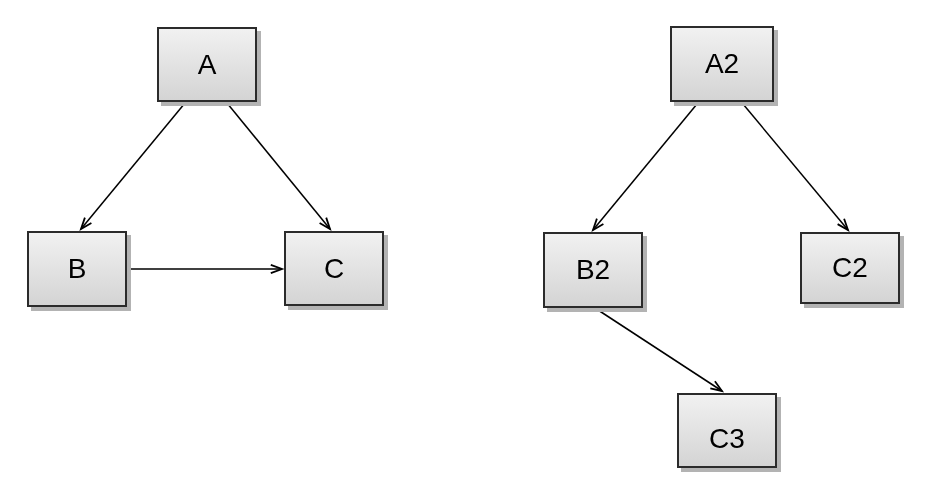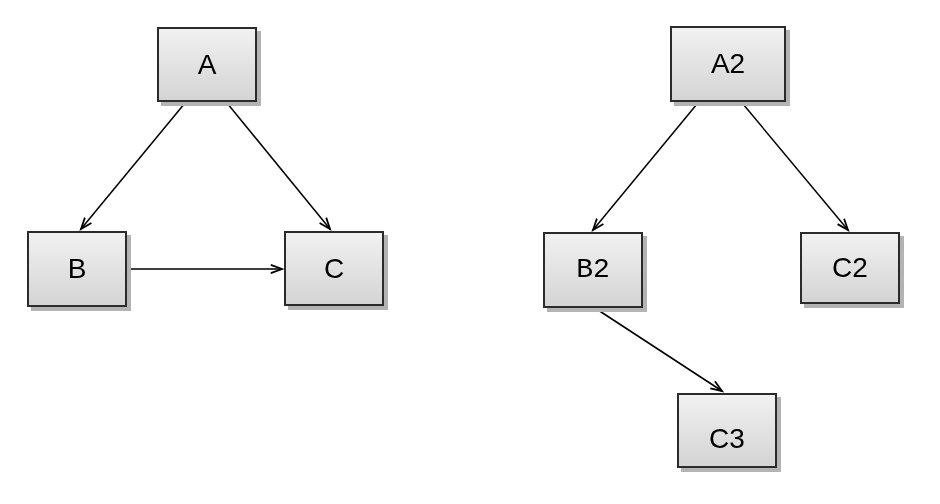"A2" div.node { width: 116px -> 104px }
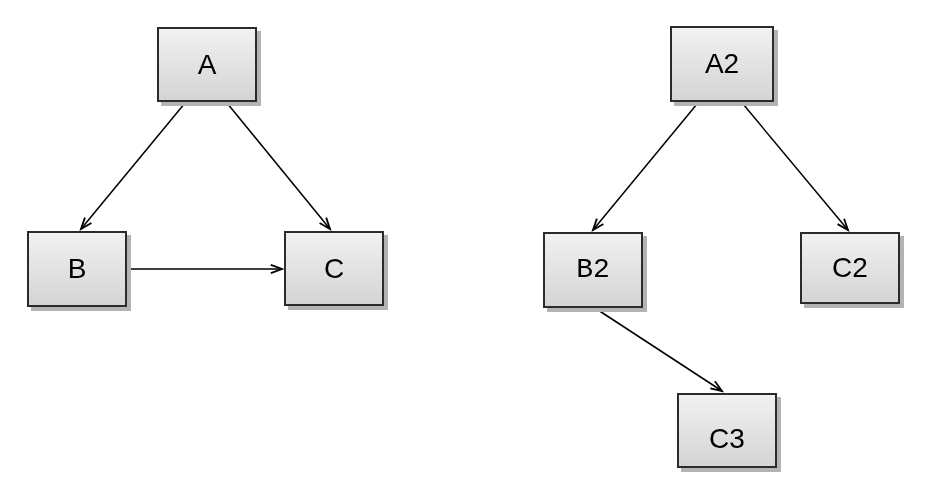"B2" div.node { font-family: Liberation Mono, monospace -> none }
